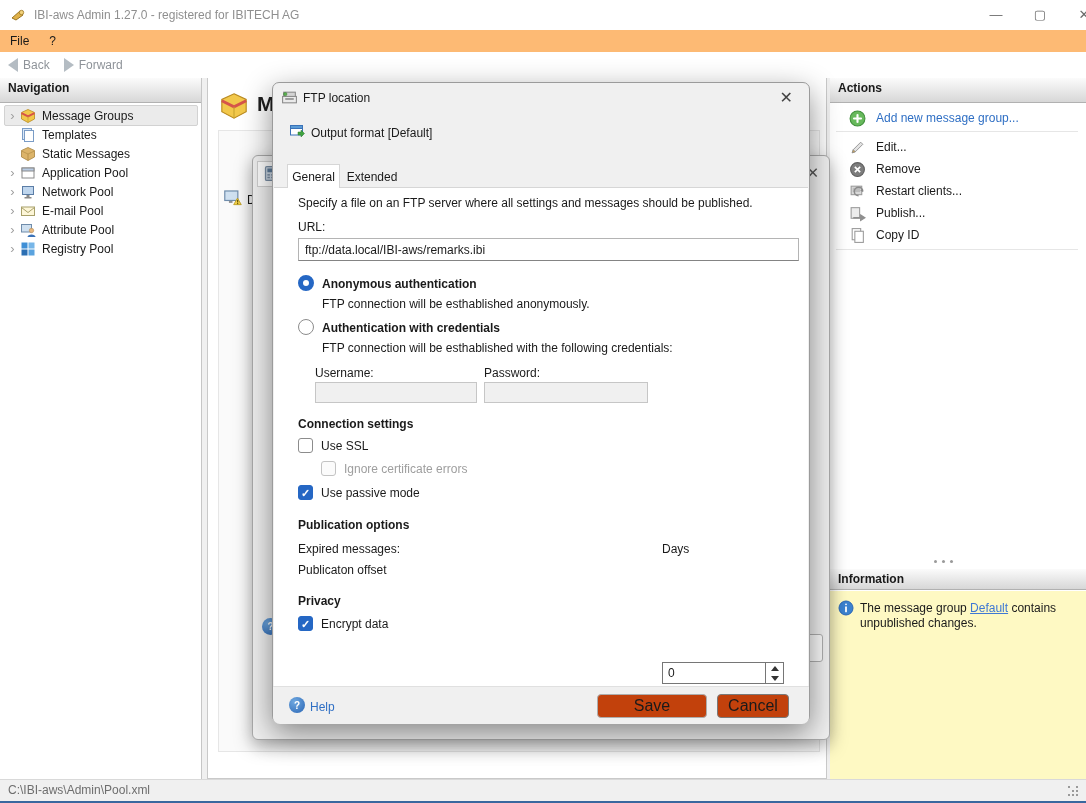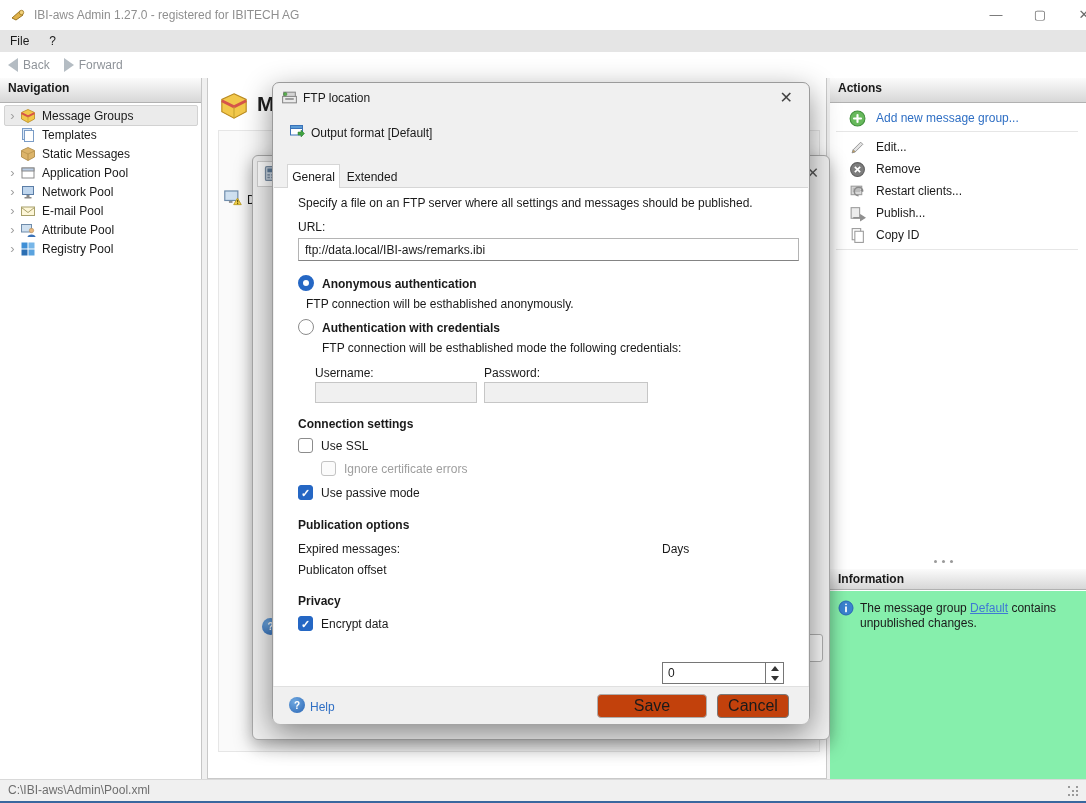"File" #menubar { background: #e5e5e5 -> #fdba74 }
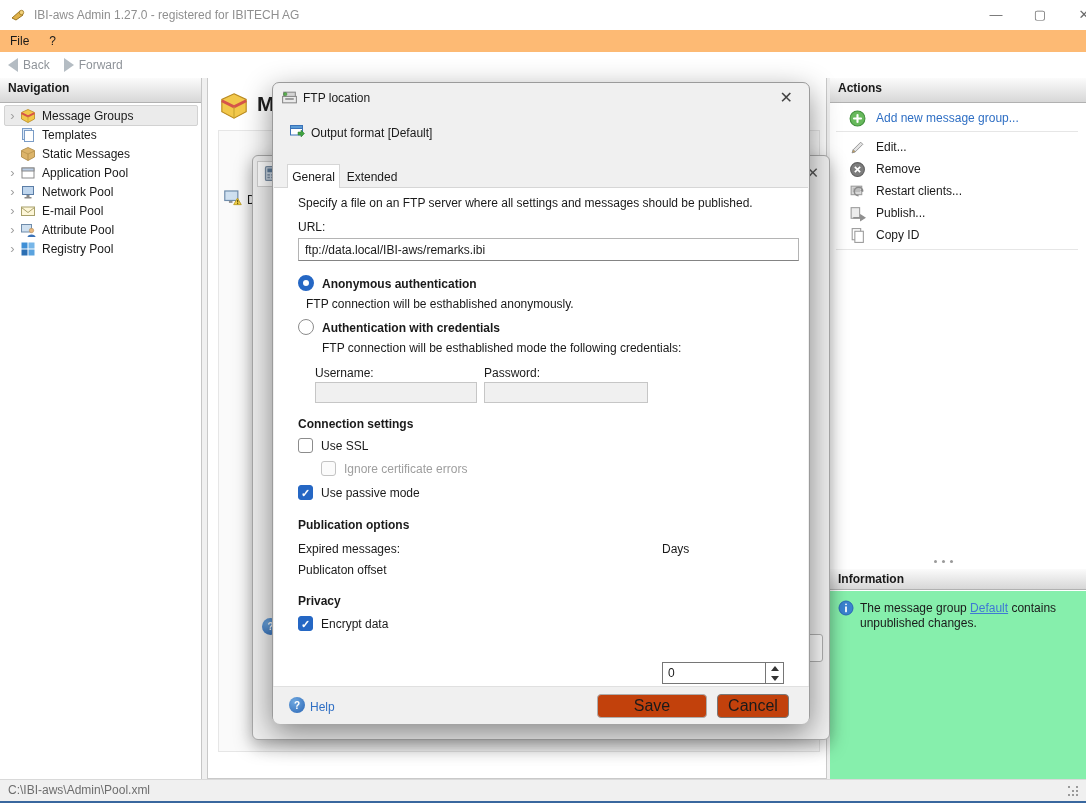"FTP connection will be esthablished anonymously." span.c-label { left: 32px -> 48px }
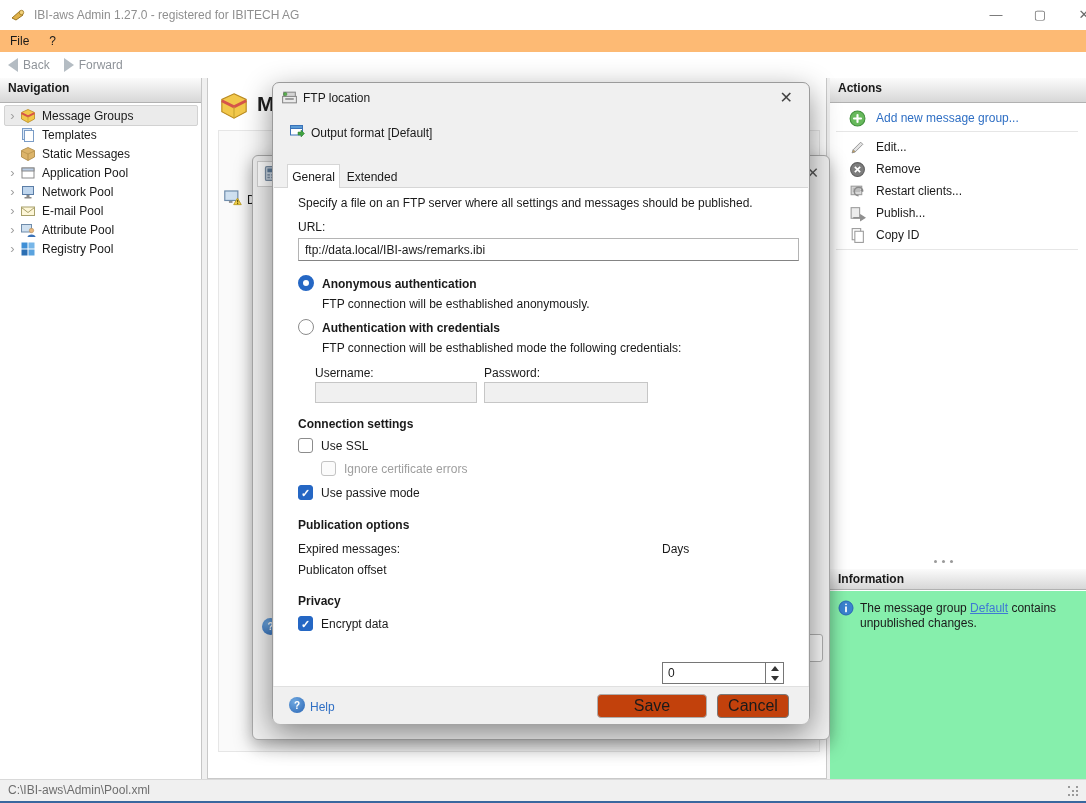"FTP connection will be esthablished mode" span.c-label { text: mode -> with }
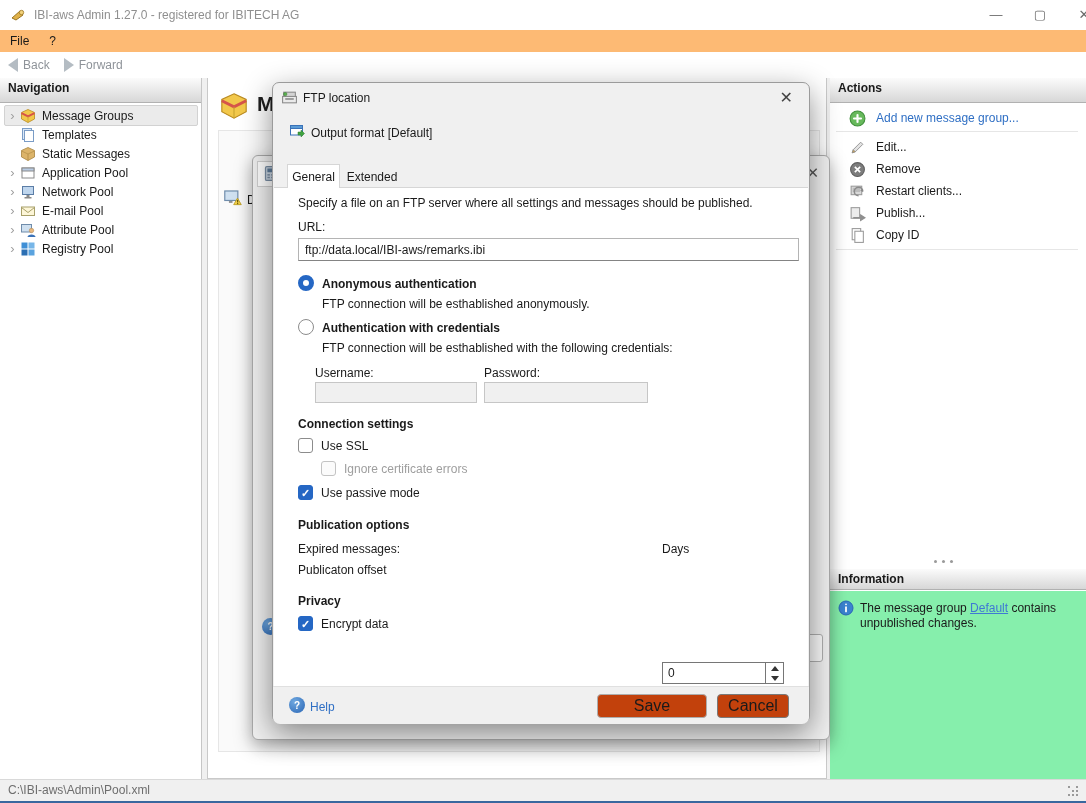"The message group Default contains" #info-body { background: #86efac -> #fef9c3 }
